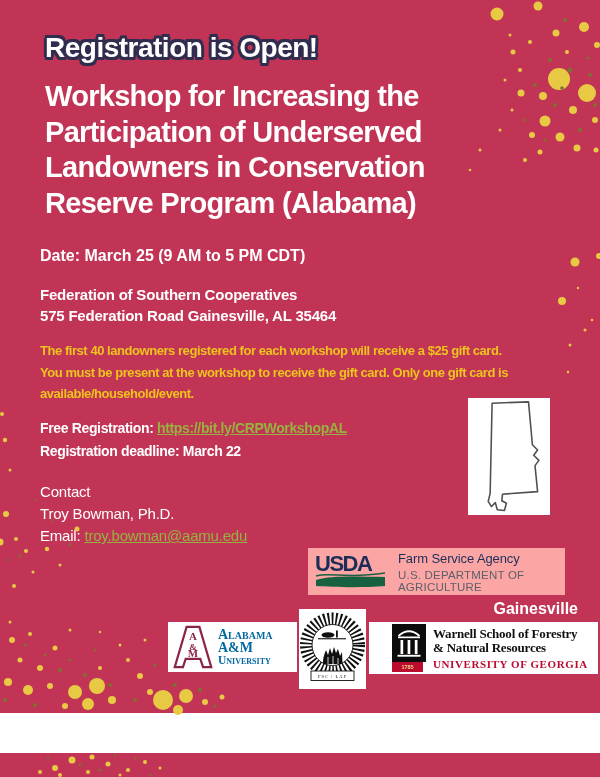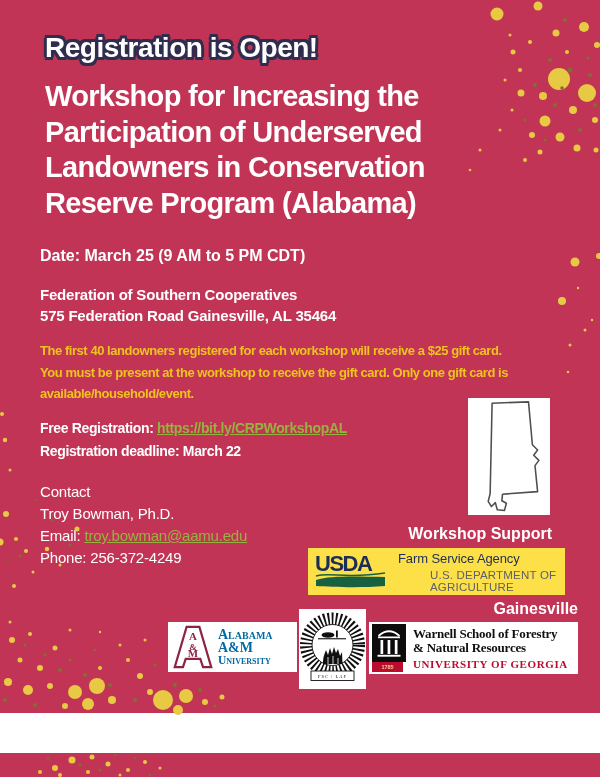"Workshop Support" div.abs { html: <div>Workshop Support</div> -> none }
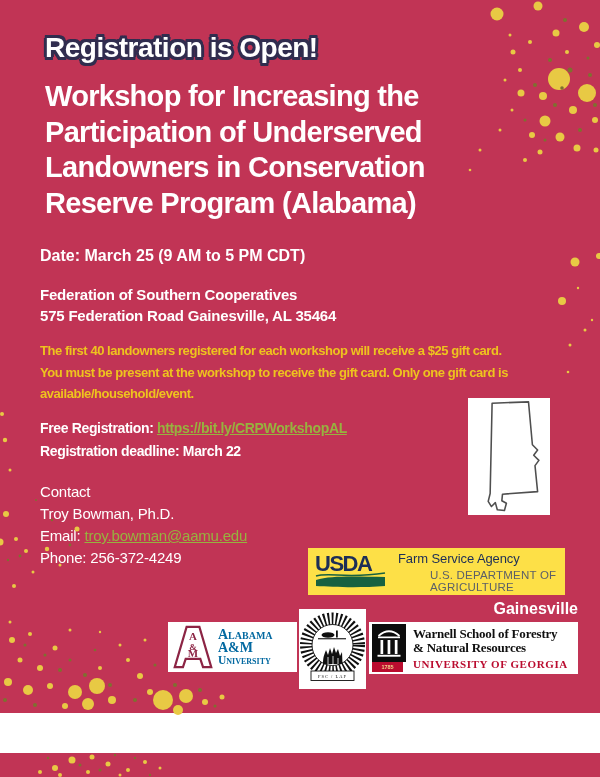"Phone: 256-372-4249" div { html: <div>Phone: 256-372-4249</div> -> none }
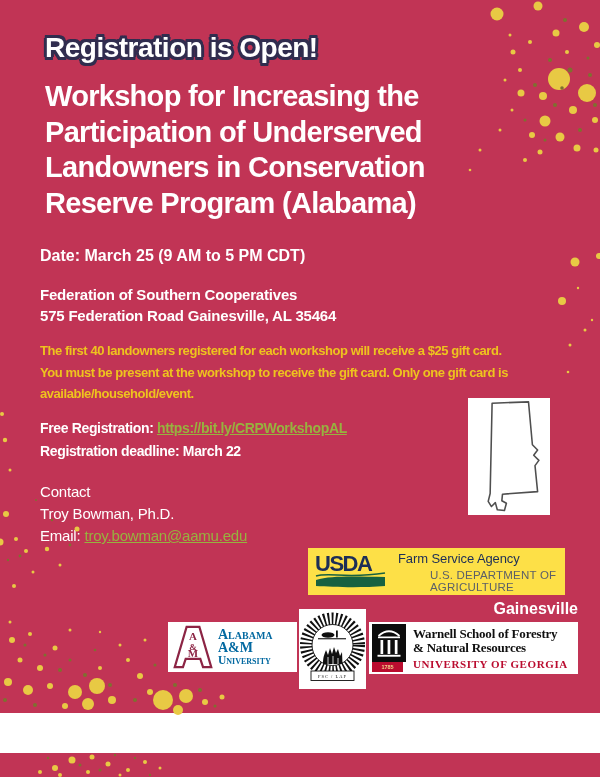"USDA" #usda-box { background: #fde047 -> #fca5a5 }
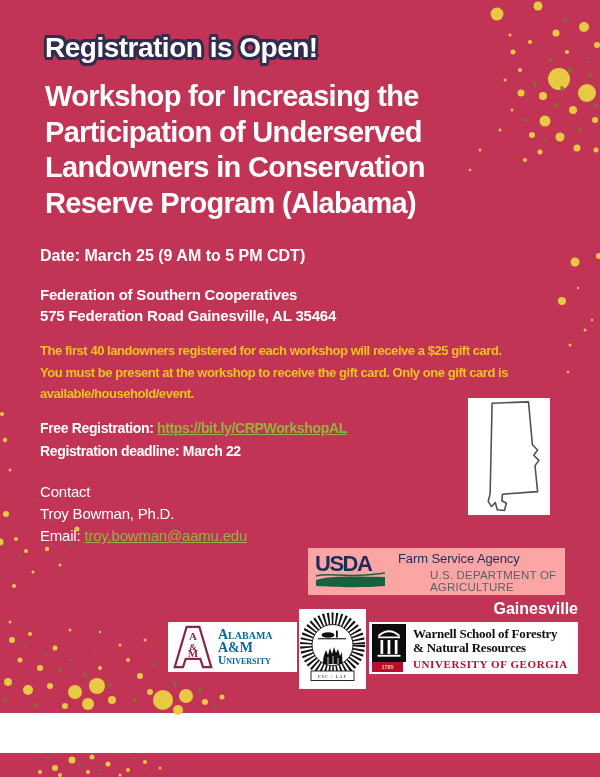"U.S. DEPARTMENT OF AGRICULTURE" #usda-dept { margin-left: 32px -> none }
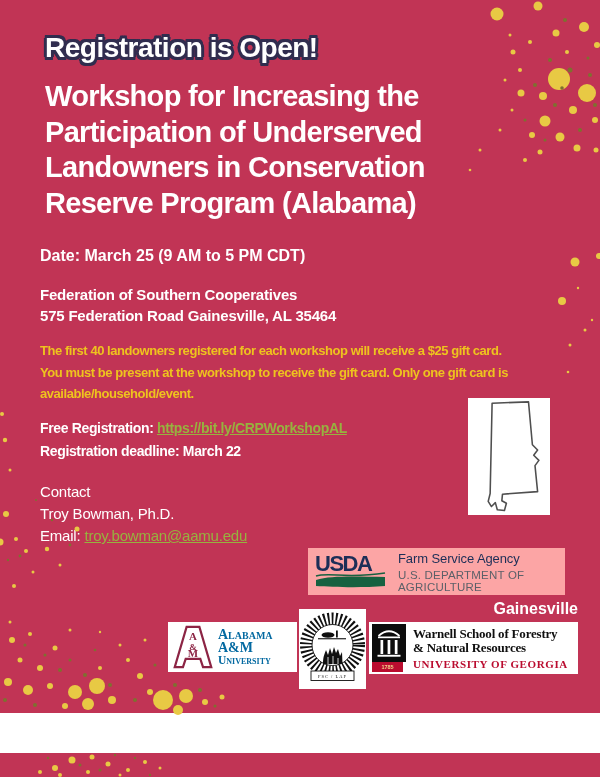"Warnell School of Forestry" #warnell-box { padding-left: none -> 20px }
